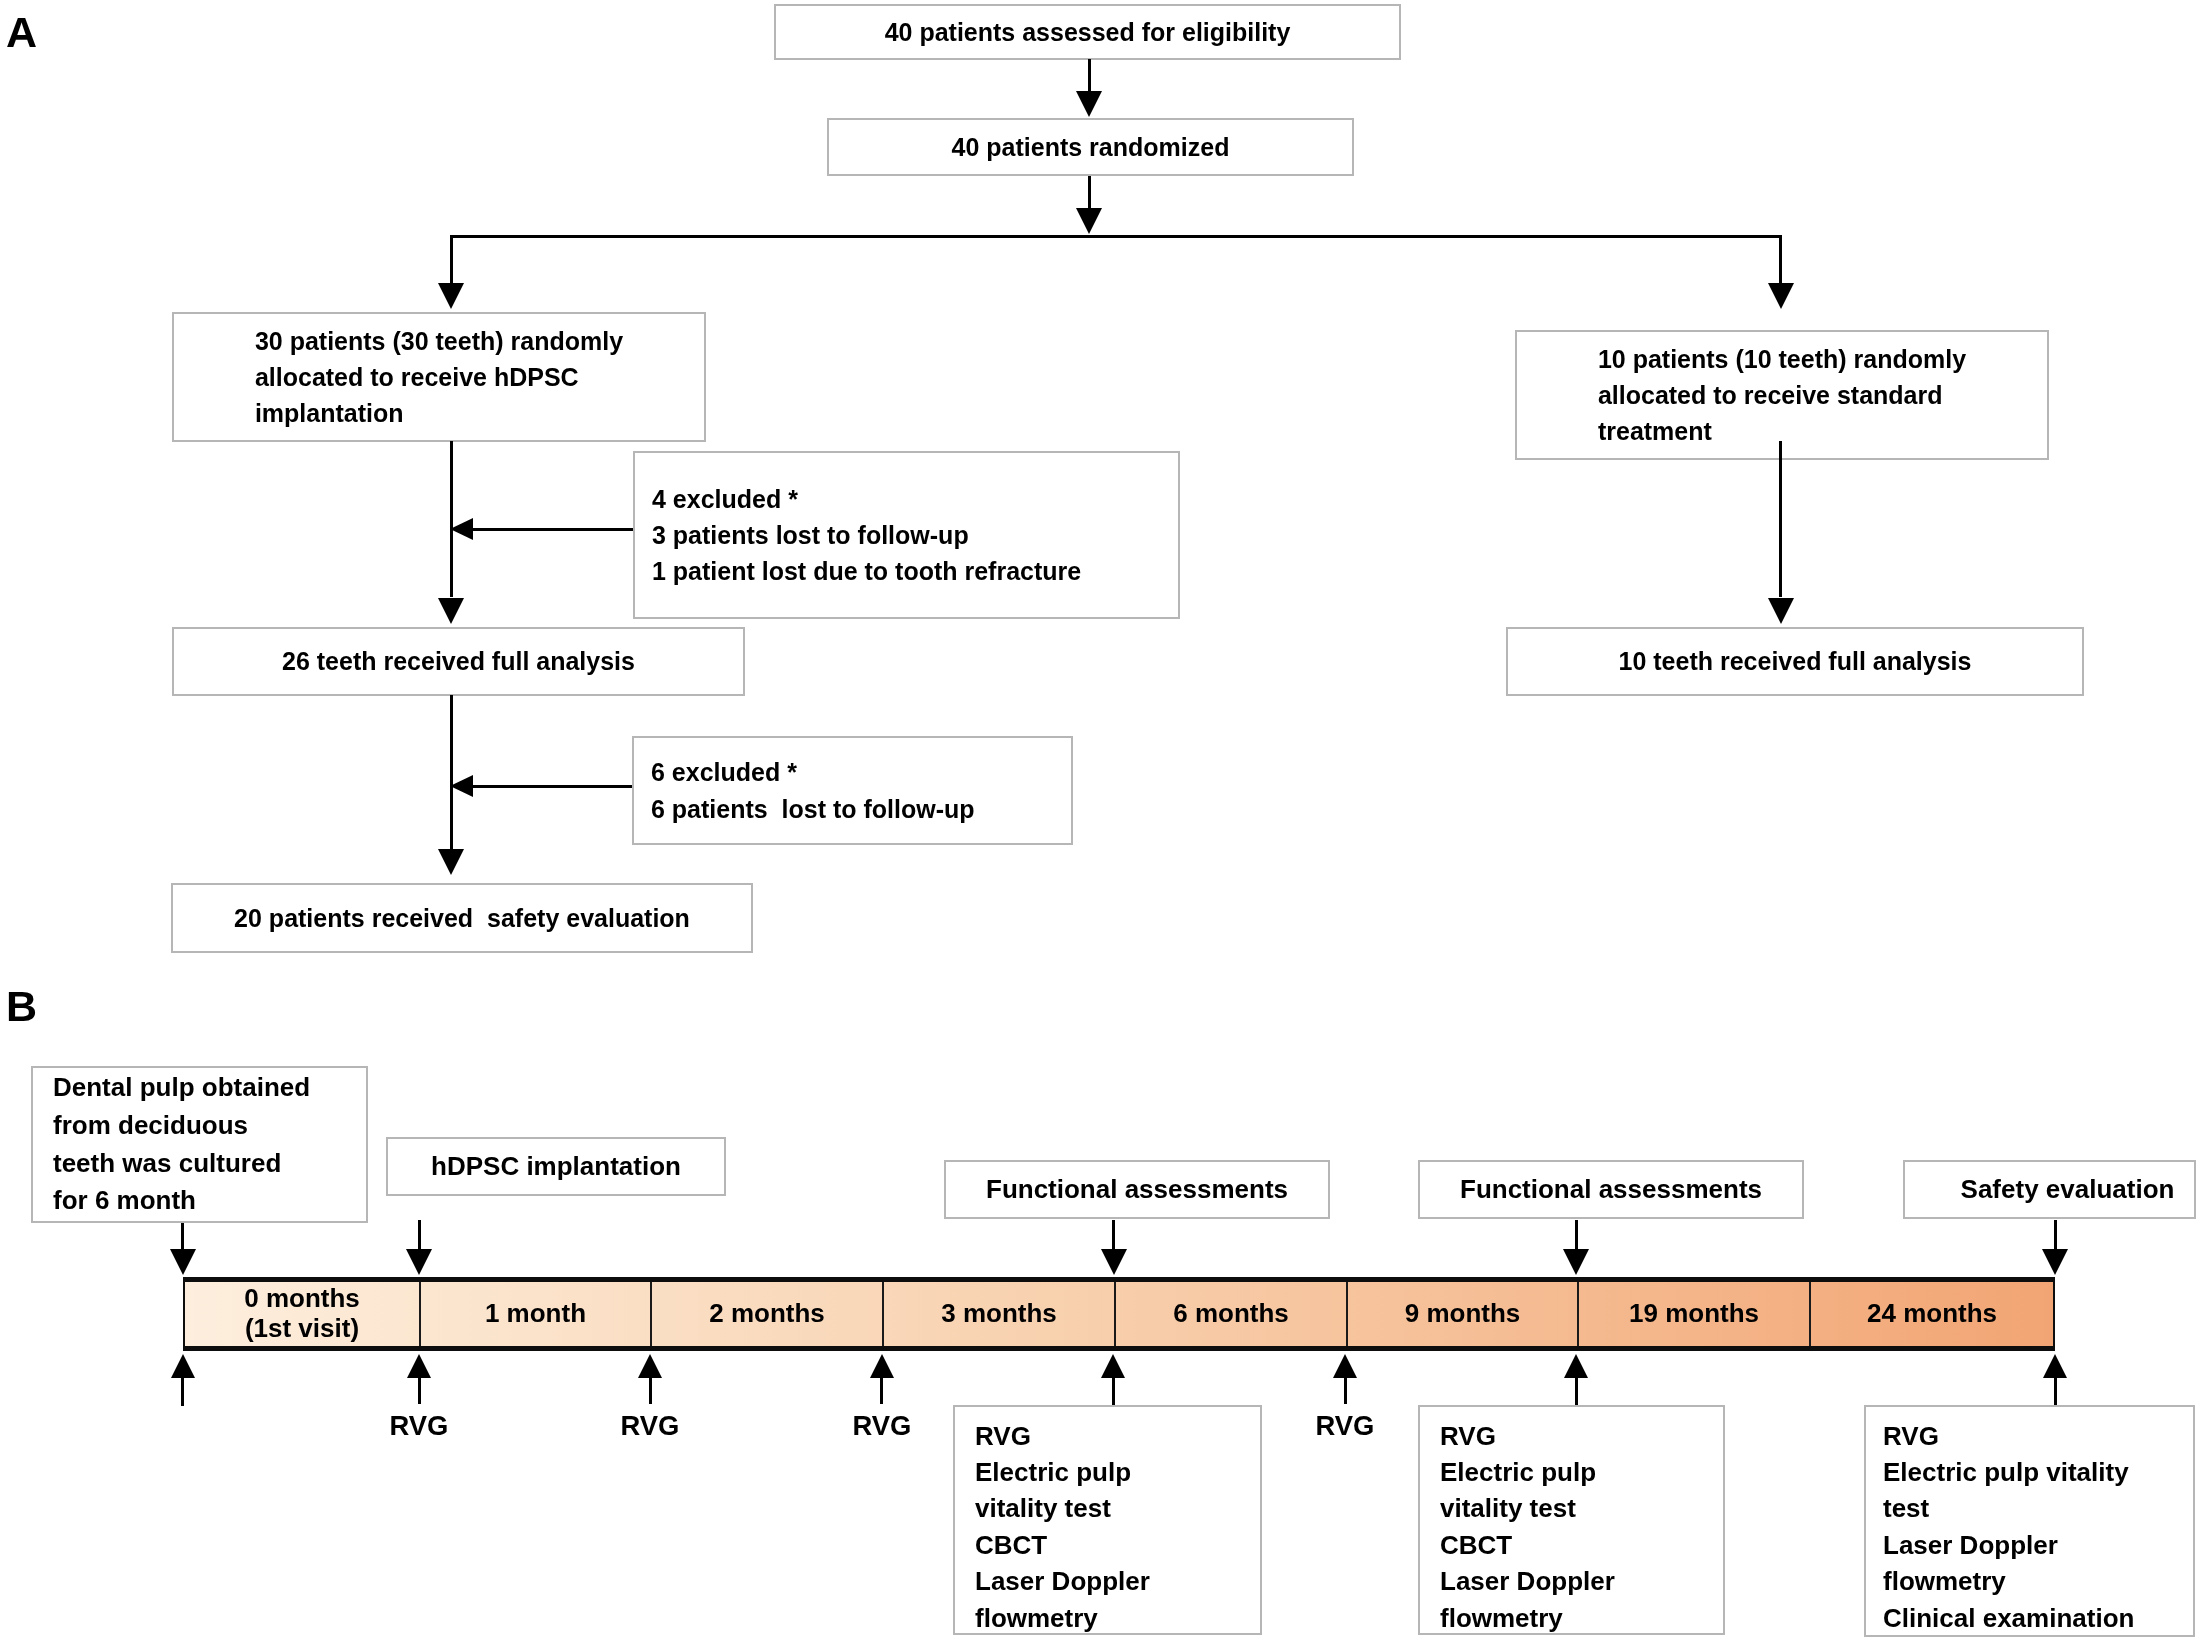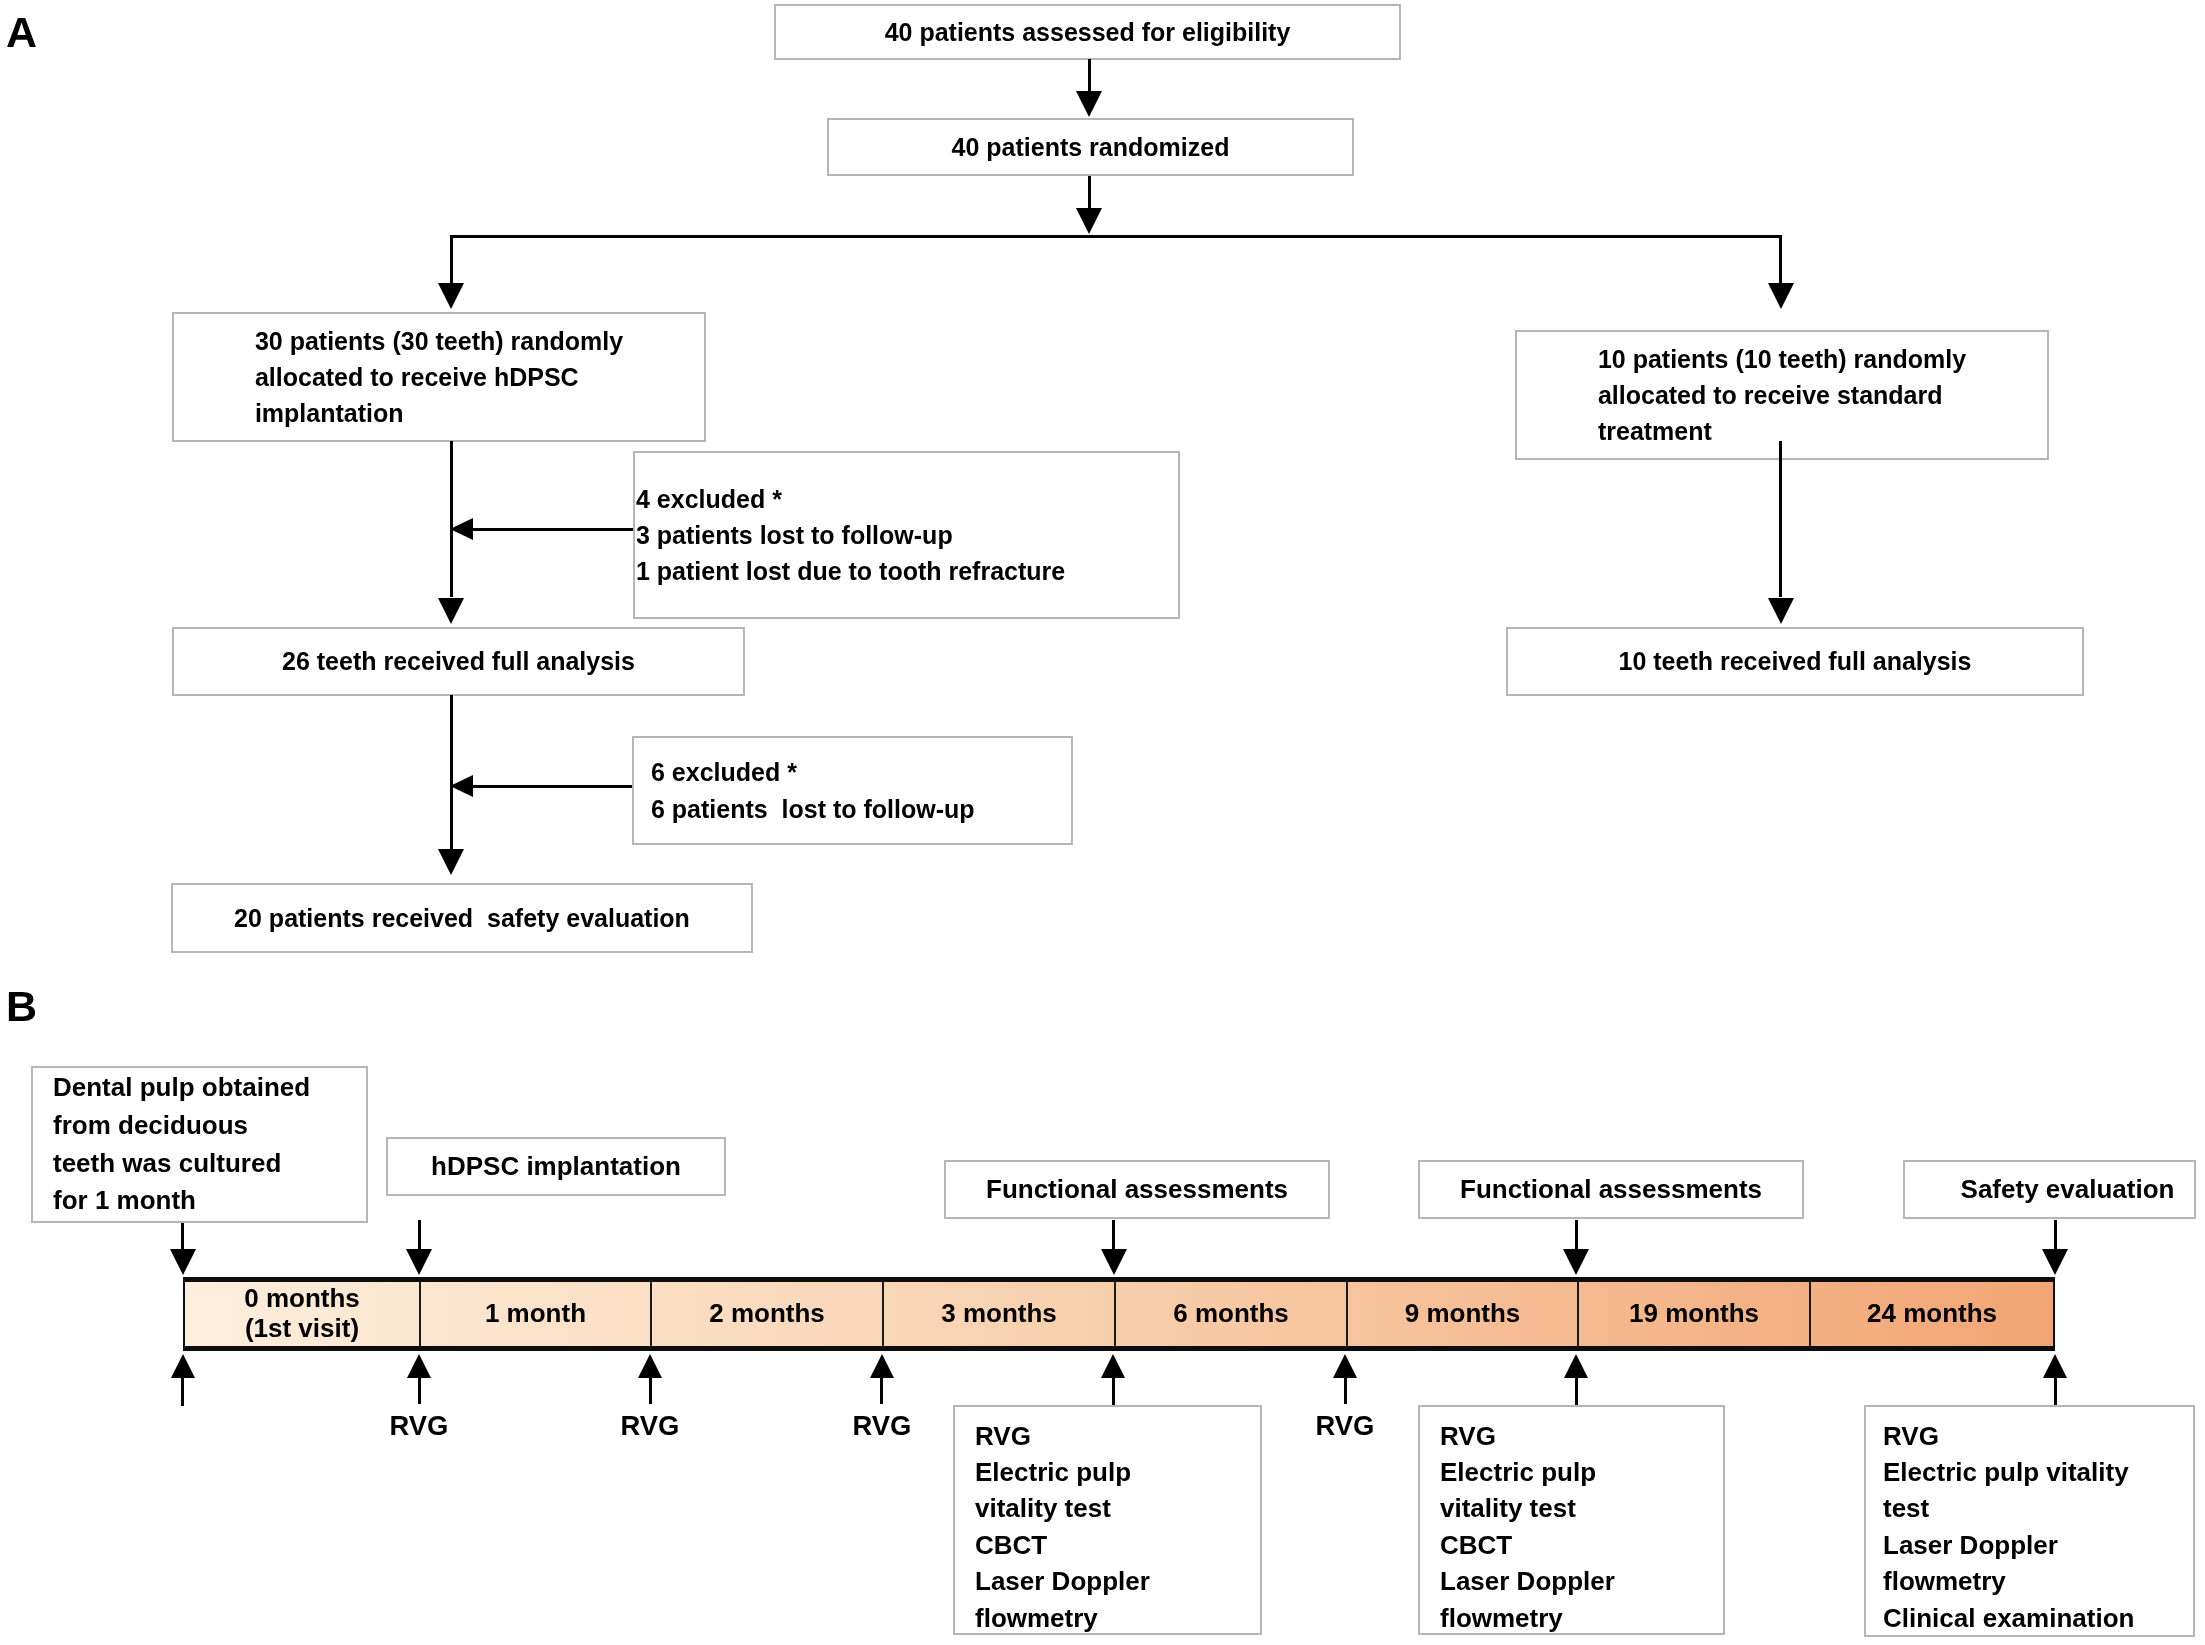"4 excluded *" div.box { padding-left: 1px -> 17px }
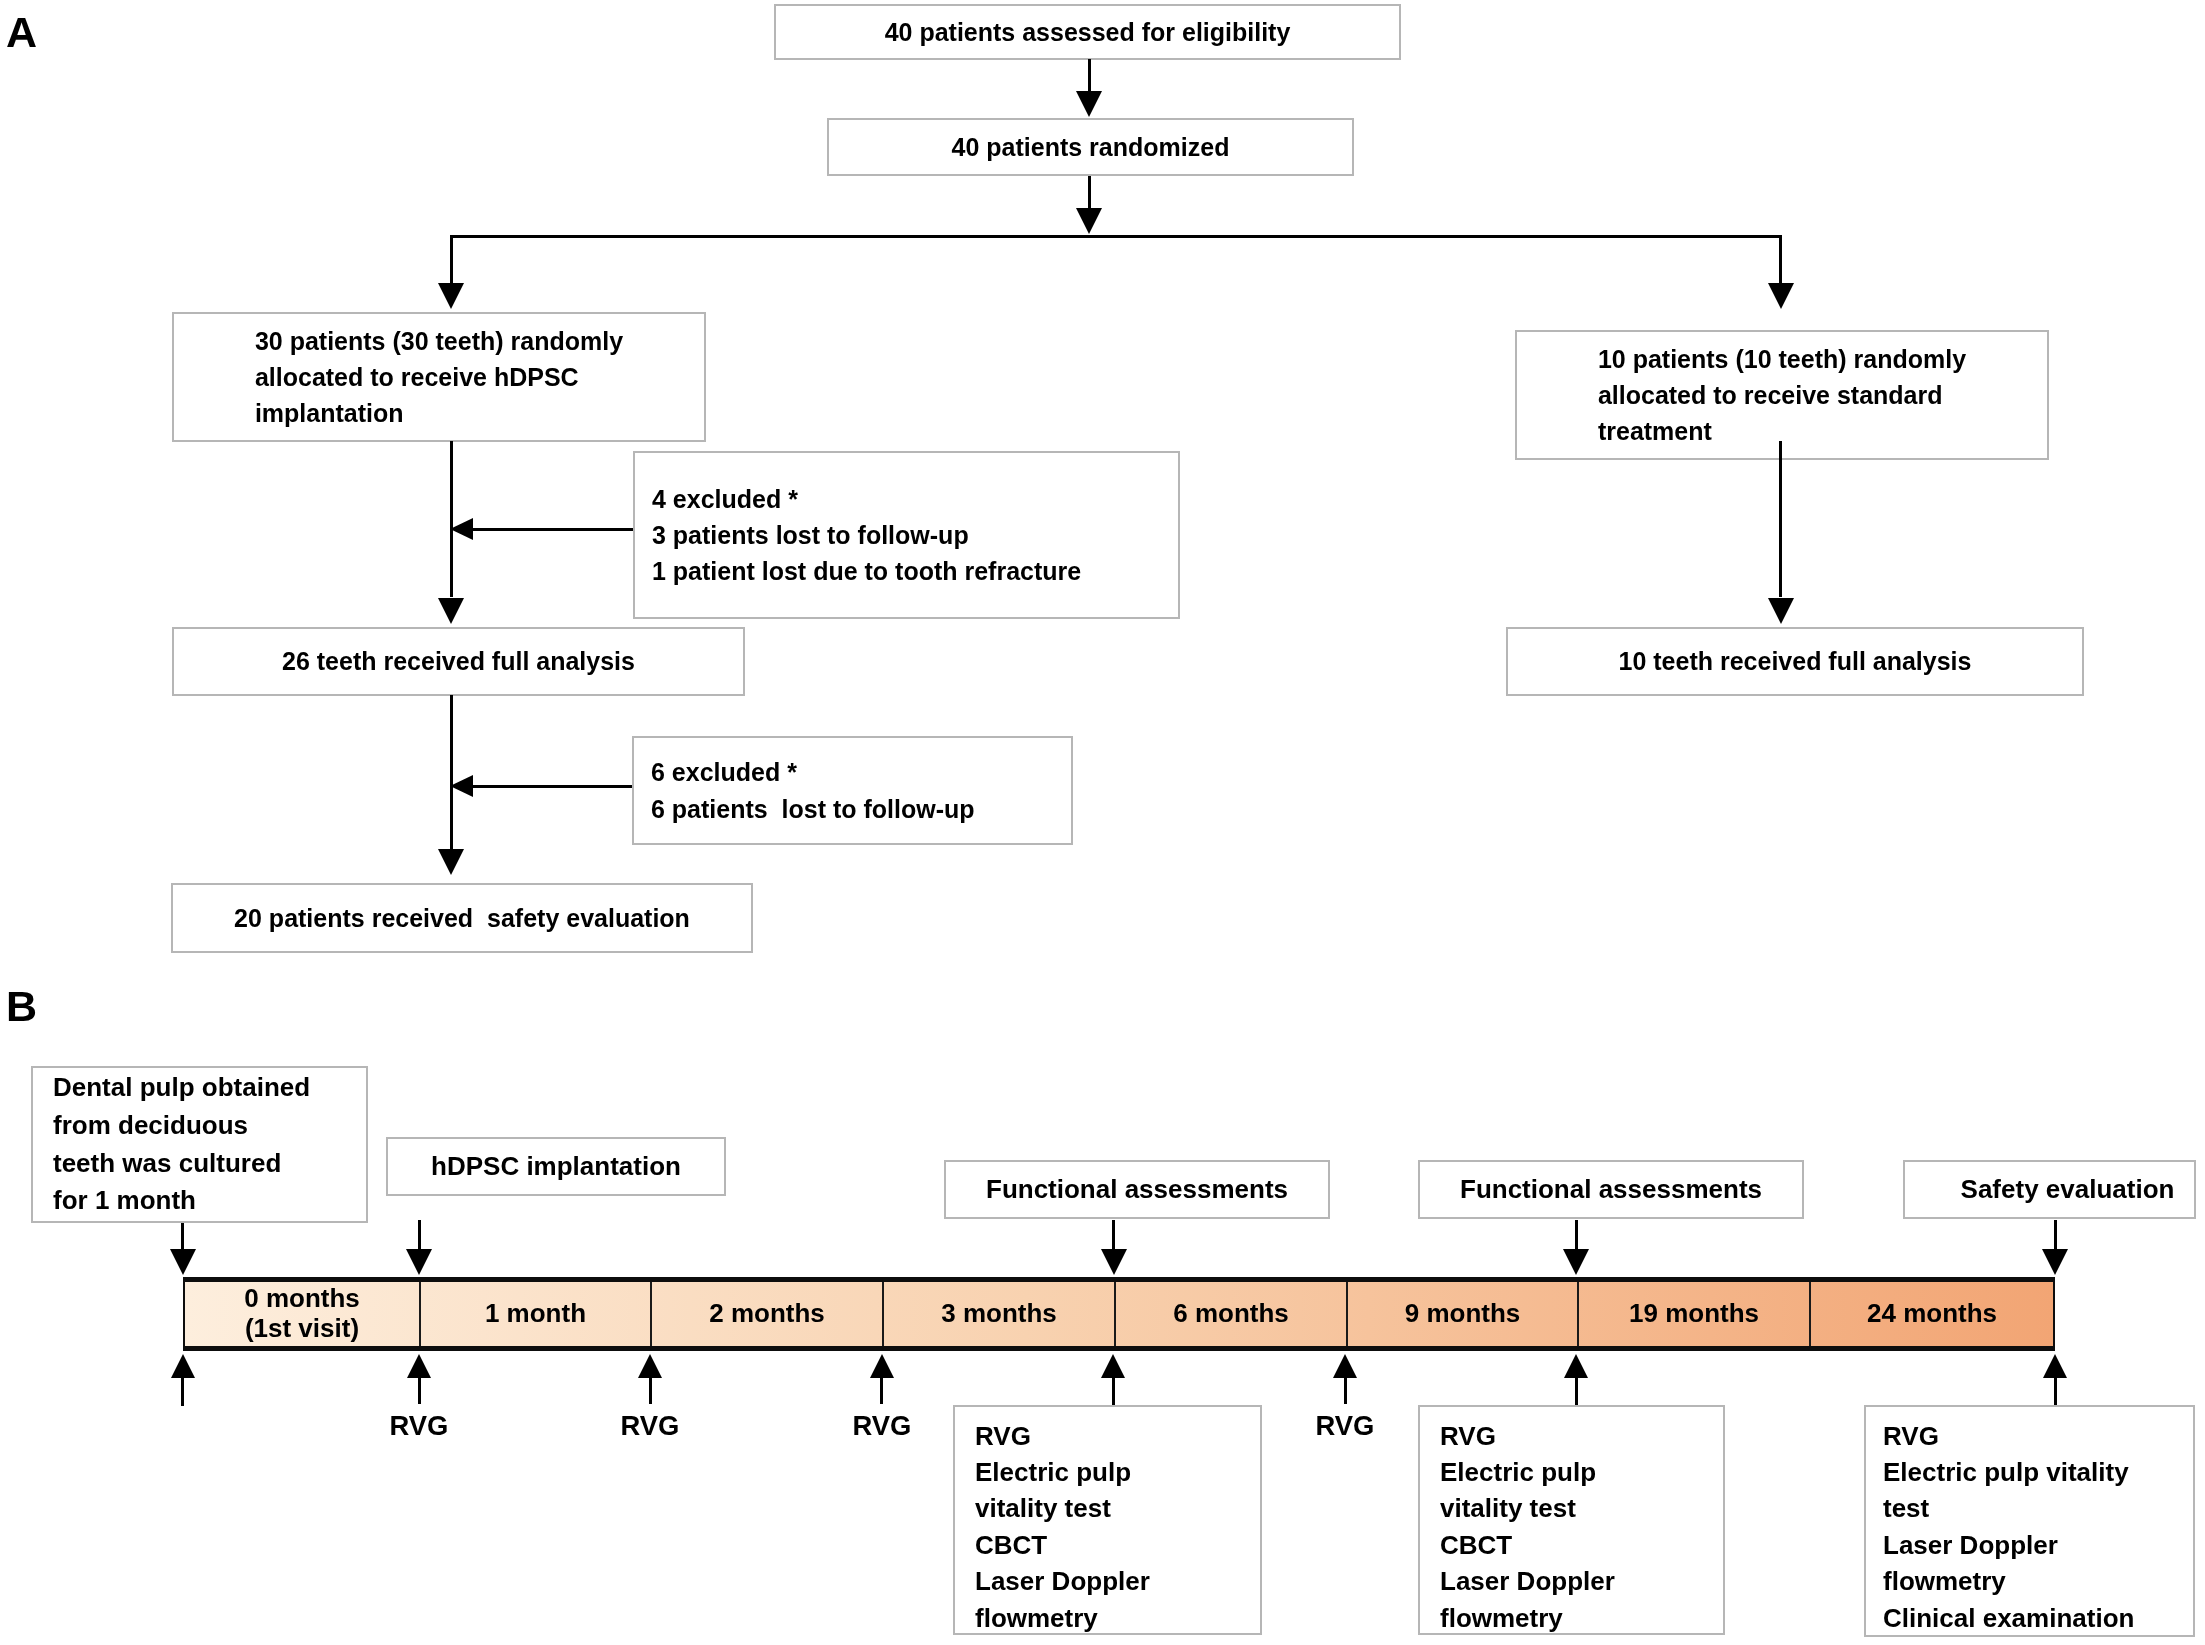"Dental pulp obtained" span.txt { text: 1 -> 6 }
